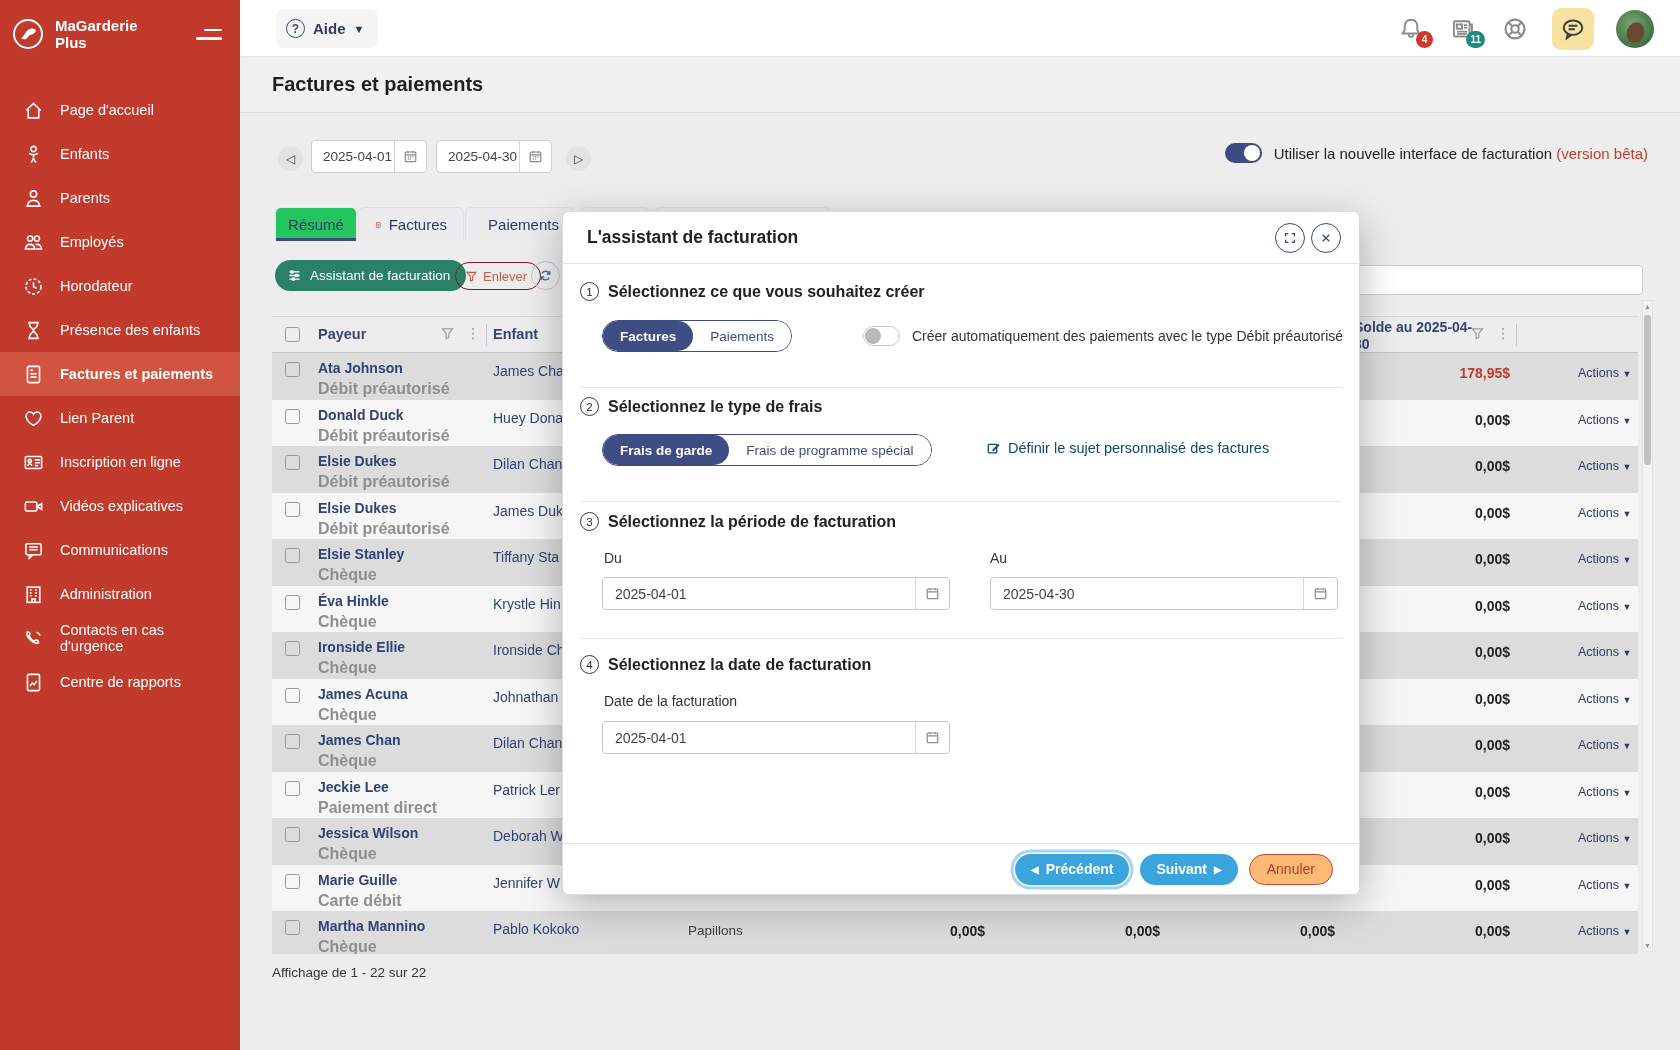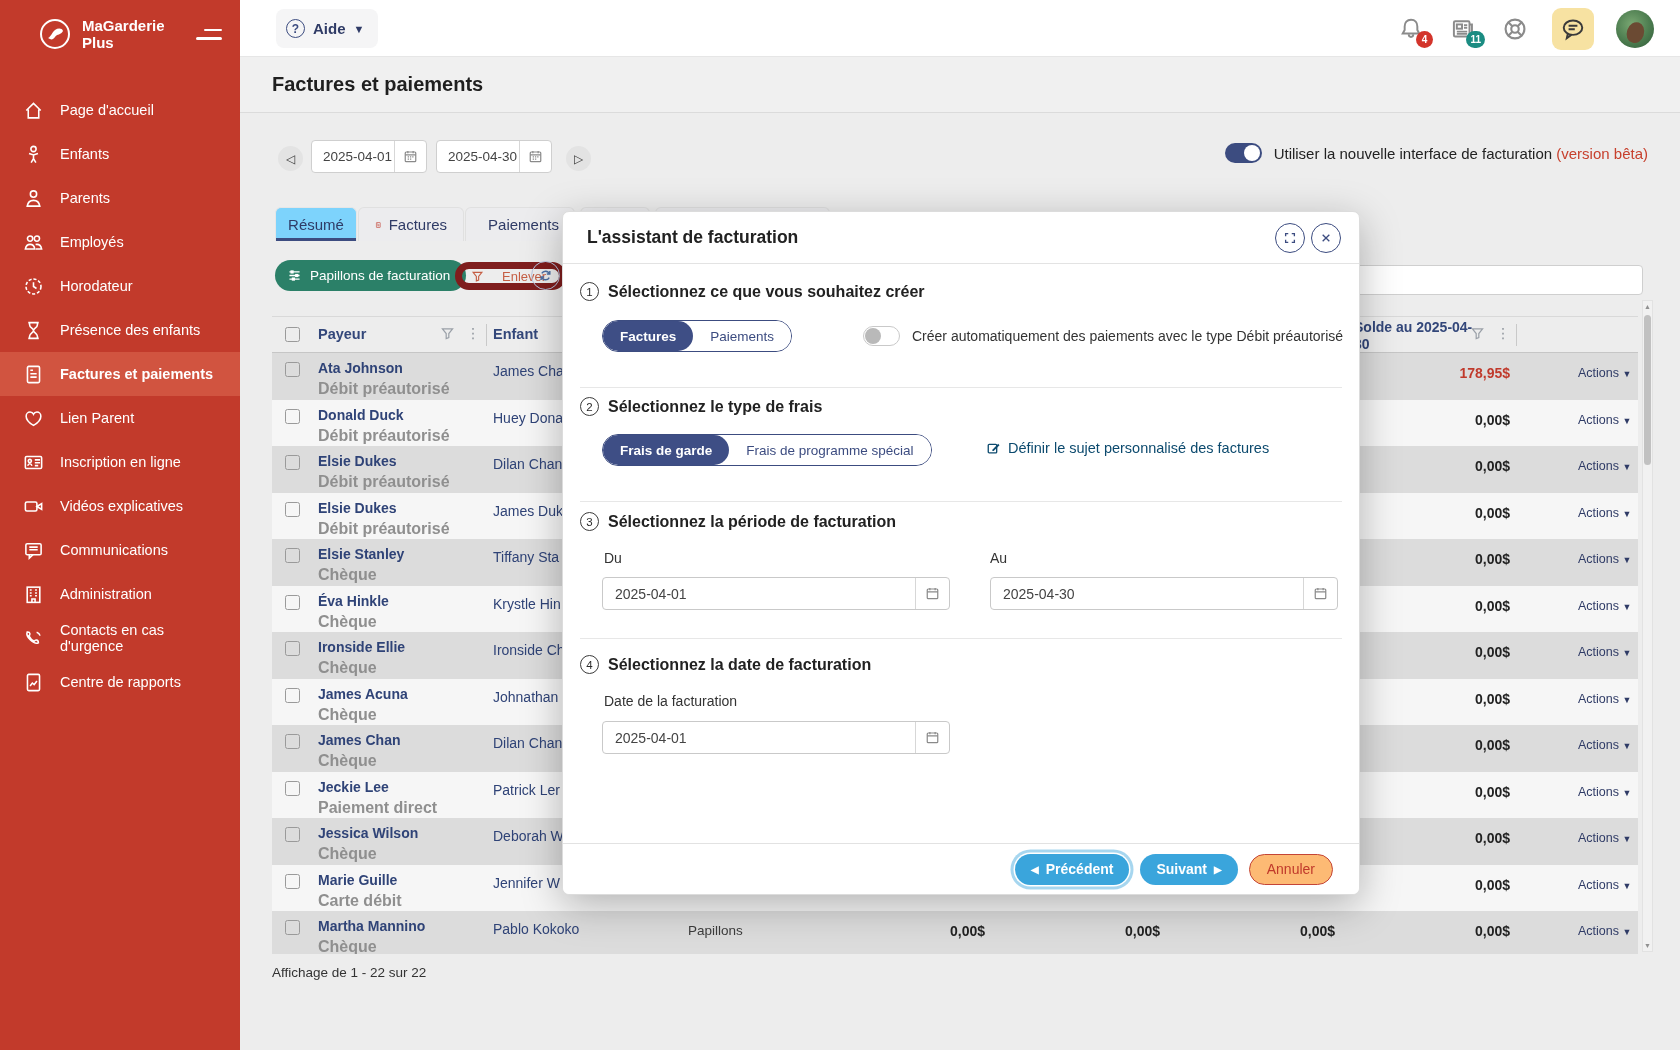"MaGarderie" .logo-row { padding: 16px 18px 10px 37px -> 16px 18px 10px 10px }
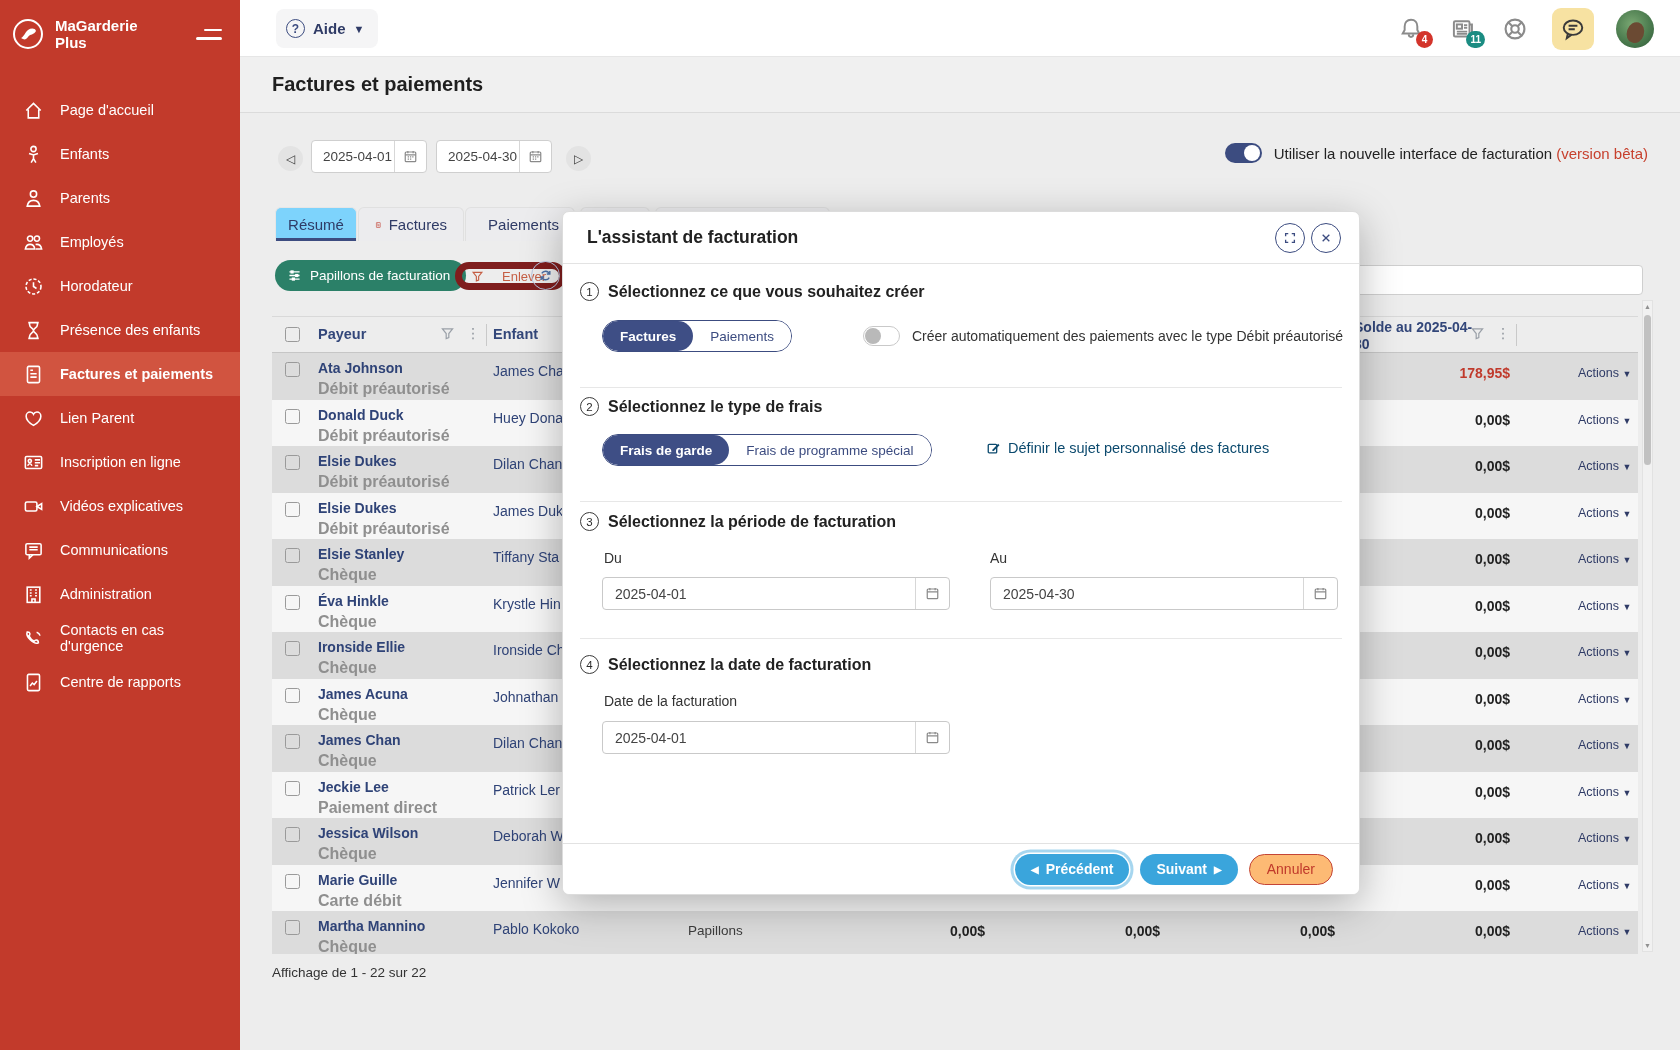"Résumé" .tab.active { background: #7dd3fc -> #22c55e }
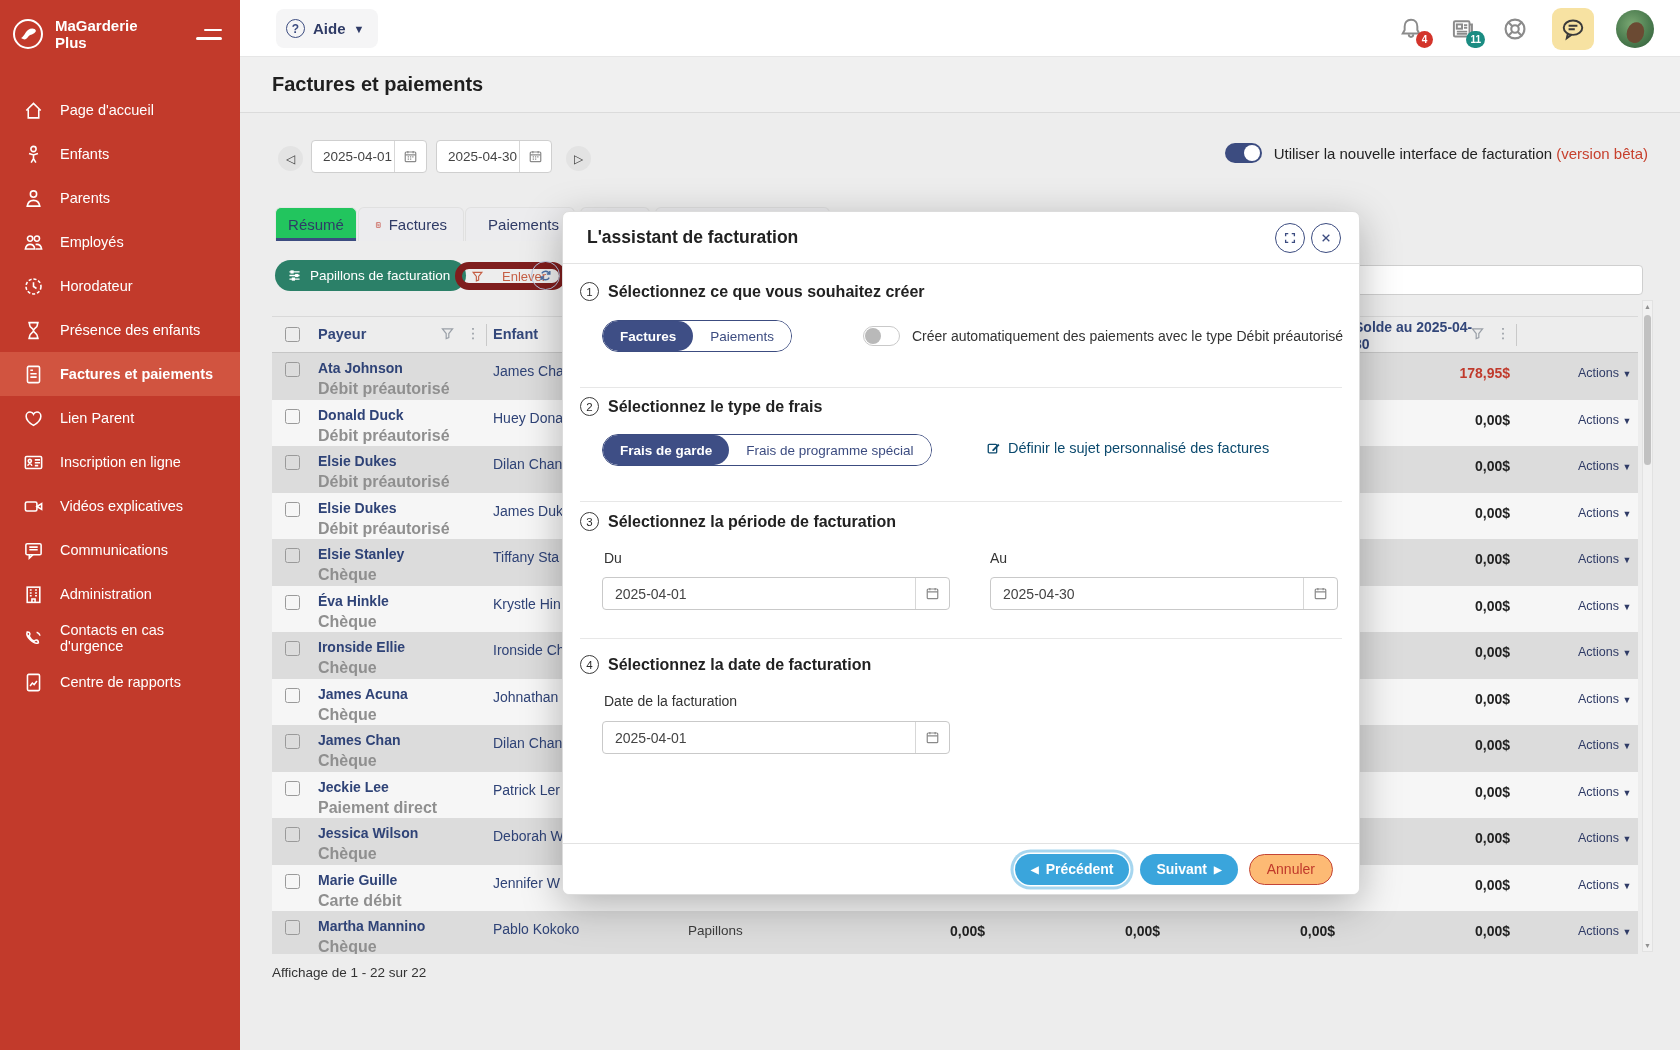"Papillons de facturation" span { text: Papillons -> Assistant }
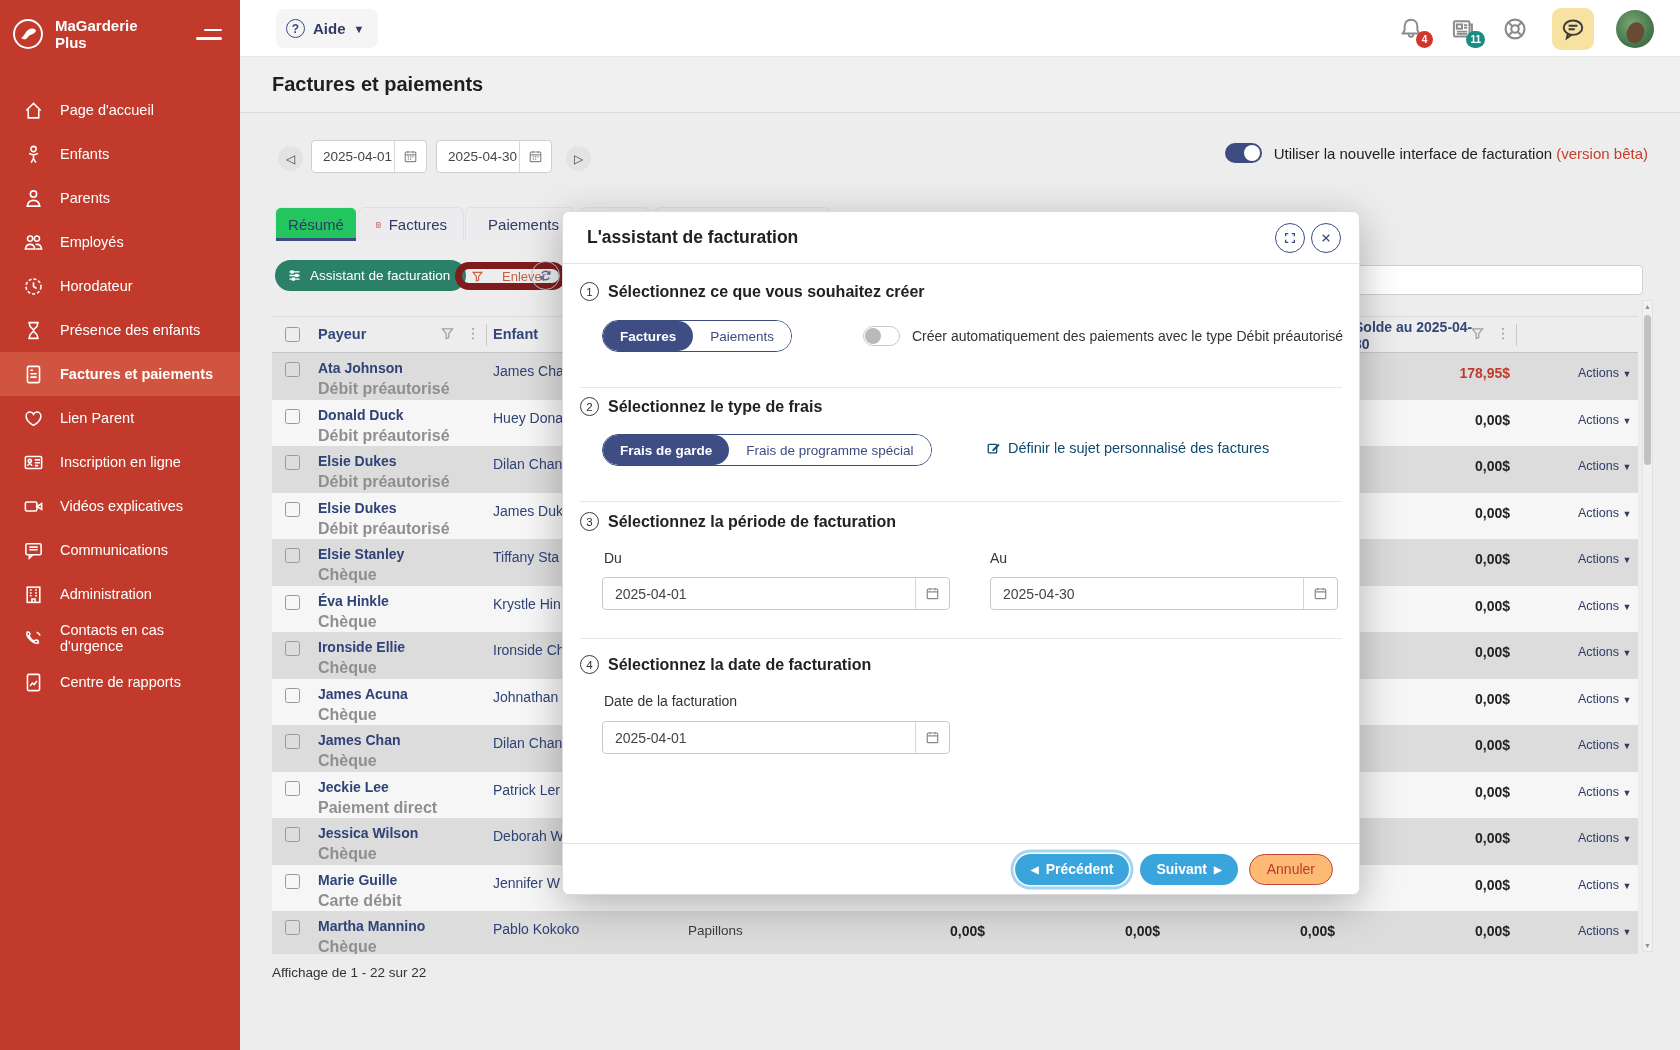"Enlever" .btn-remove { border: 7px solid #7f1d1d -> 1px solid #7f1d1d; gap: 18px -> 5px }
